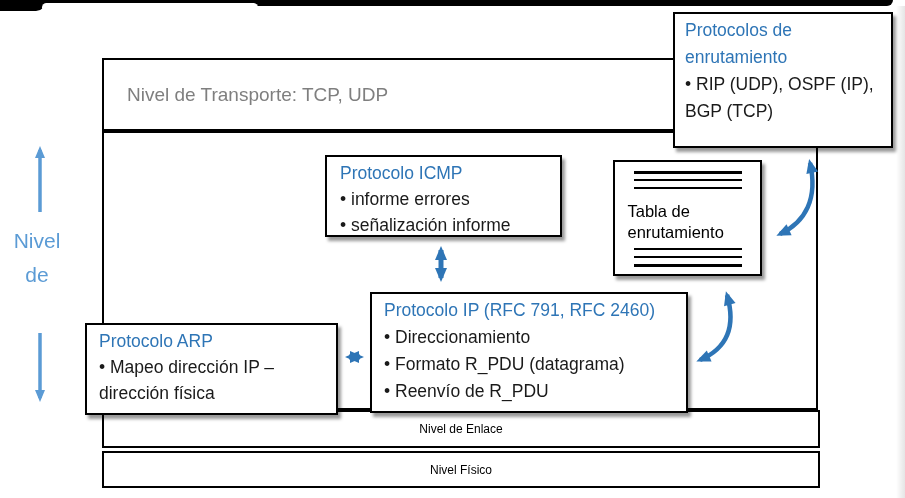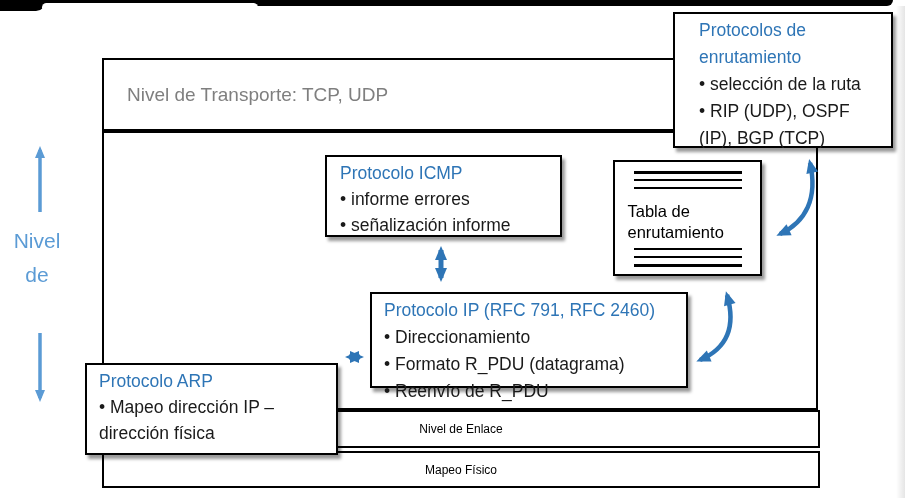"Protocolos de enrutamiento" .box-routing { padding: 3px 6px 0 24px -> 3px 6px 0 10px }
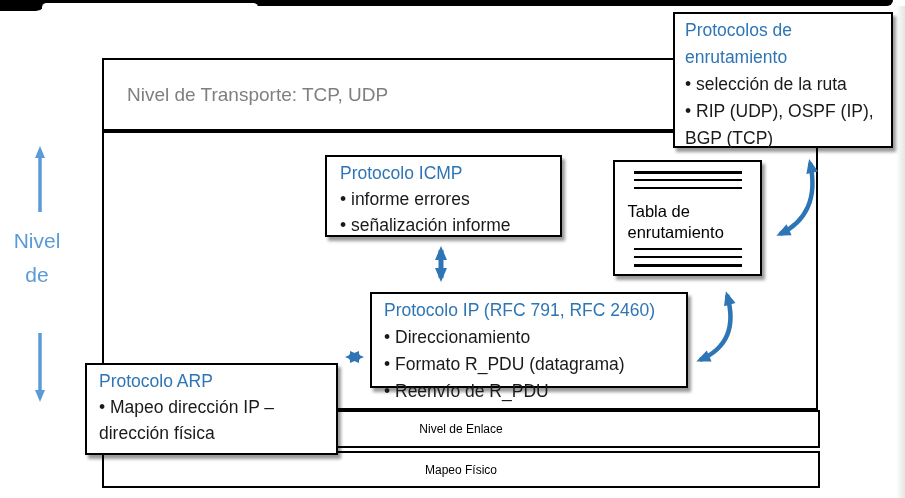"selección de la ruta" div.bullet { html: <div>selección de la ruta</div> -> none }
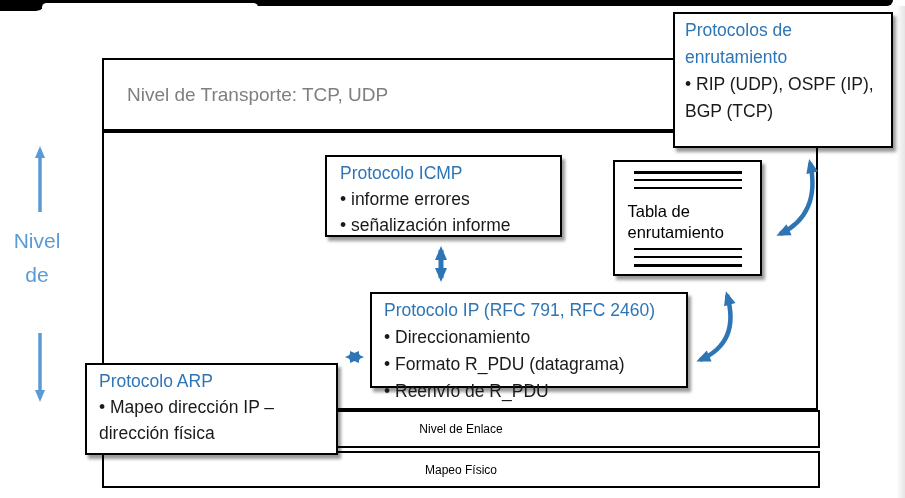"Protocolo IP (RFC 791, RFC" .box-ip { height: 96px -> 121px }
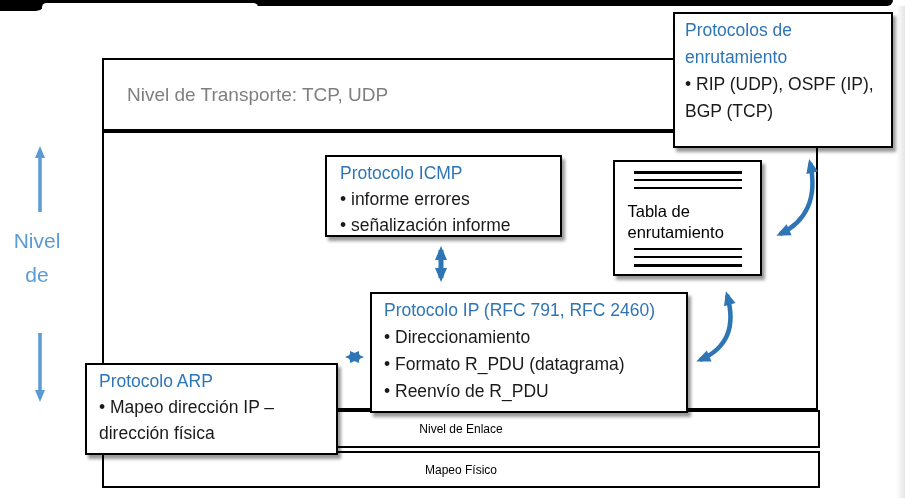"Protocolo ARP" .box-arp { margin-top: 40px -> none }
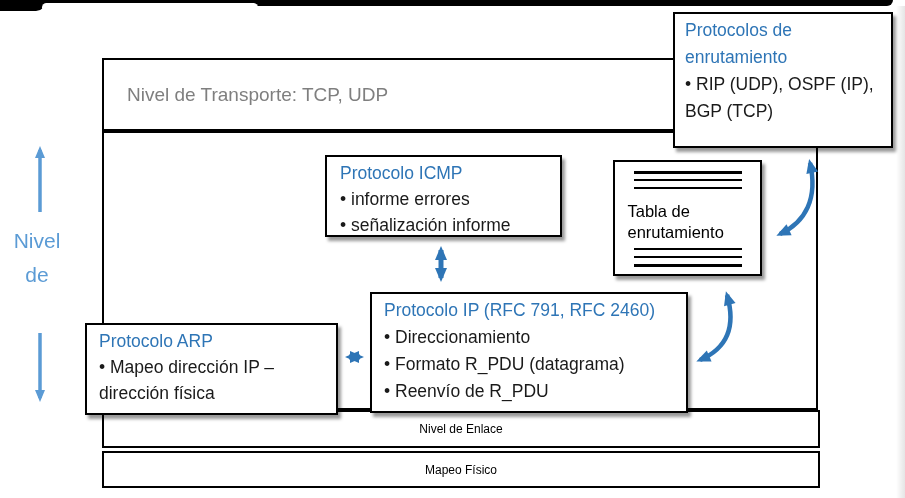"Mapeo Físico" span { text: Mapeo -> Nivel }
